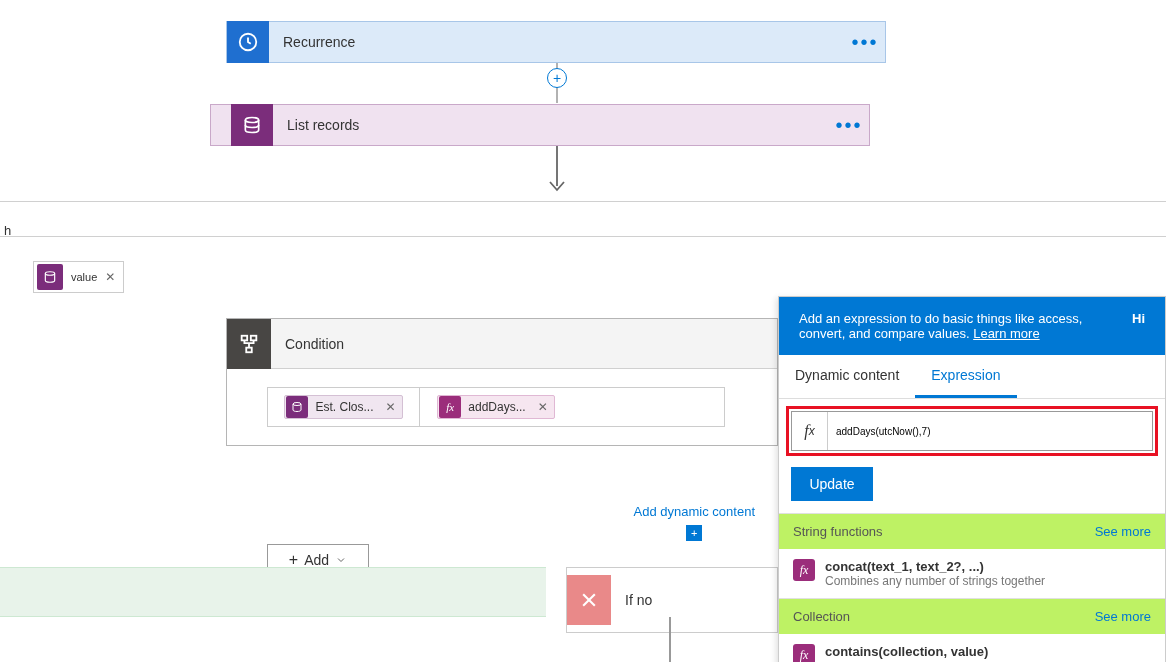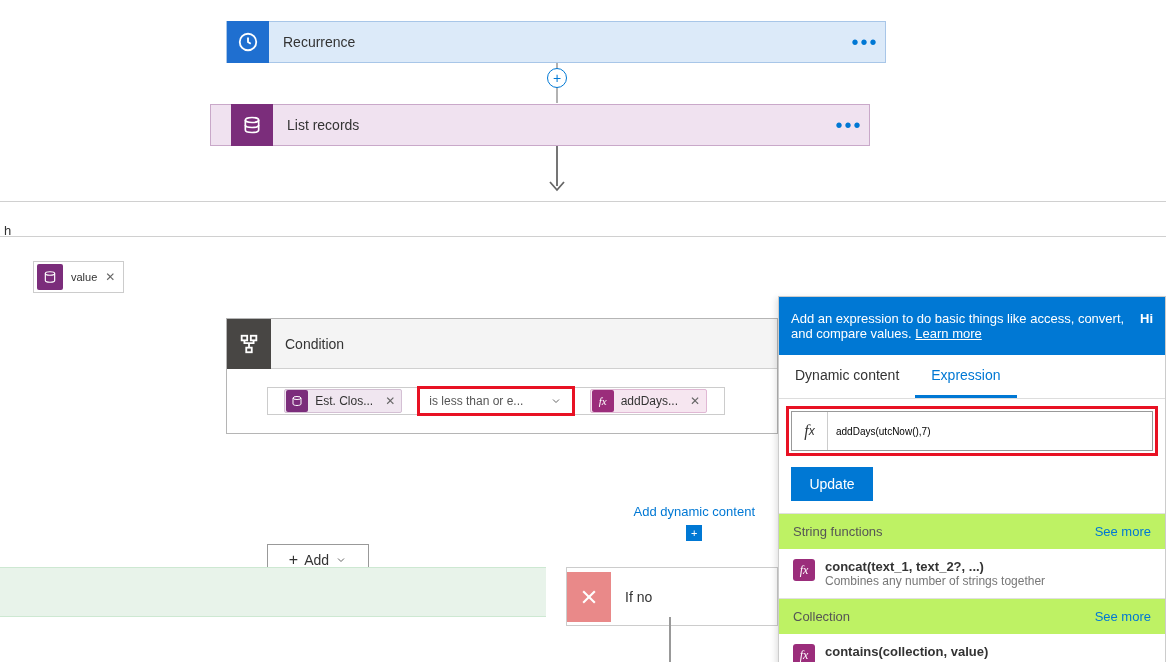"Add an expression to do" .expr-banner { padding: 14px 12px -> 14px 20px }
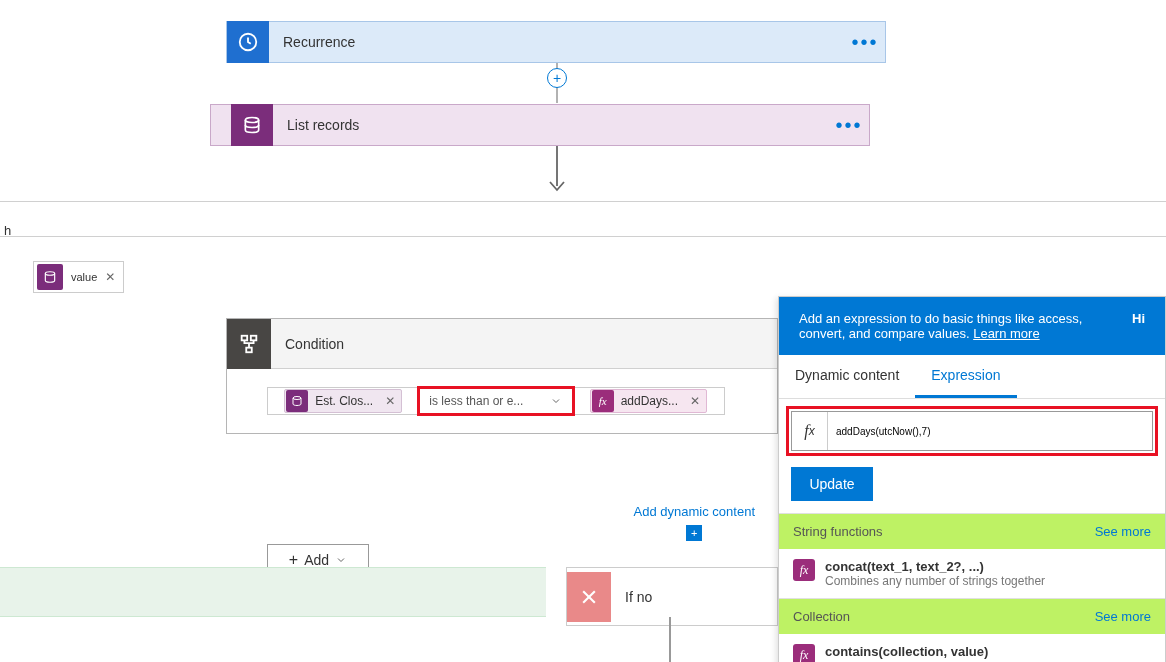"Est. Clos..." .cond-row { height: 28px -> 40px }
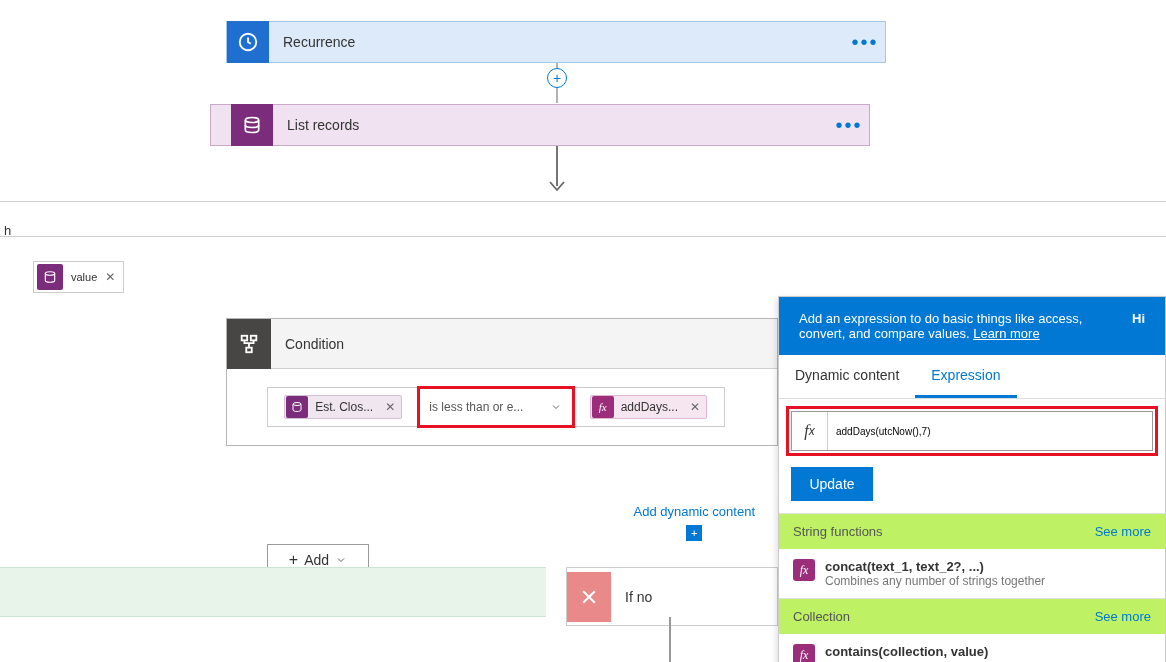"is less than or e..." div.cond-cell { html: <div> <span>is less than or e...</span> <svg> <polyline></polyline> </svg> </div> -> none }
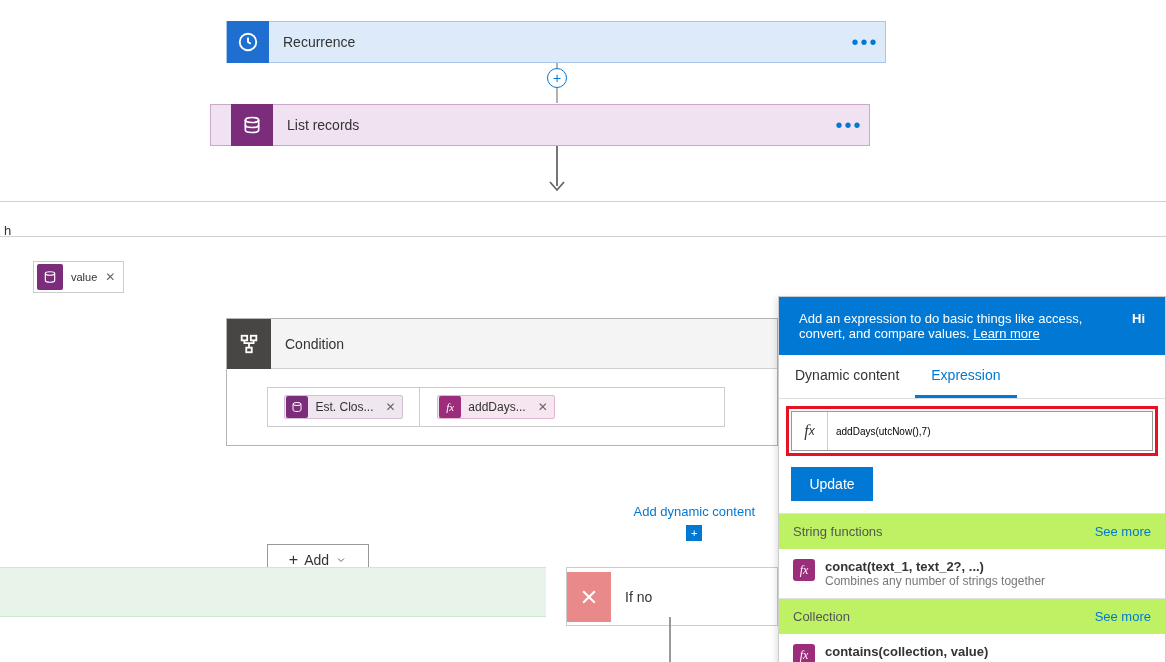"If no" .ifno { height: 59px -> 66px }
